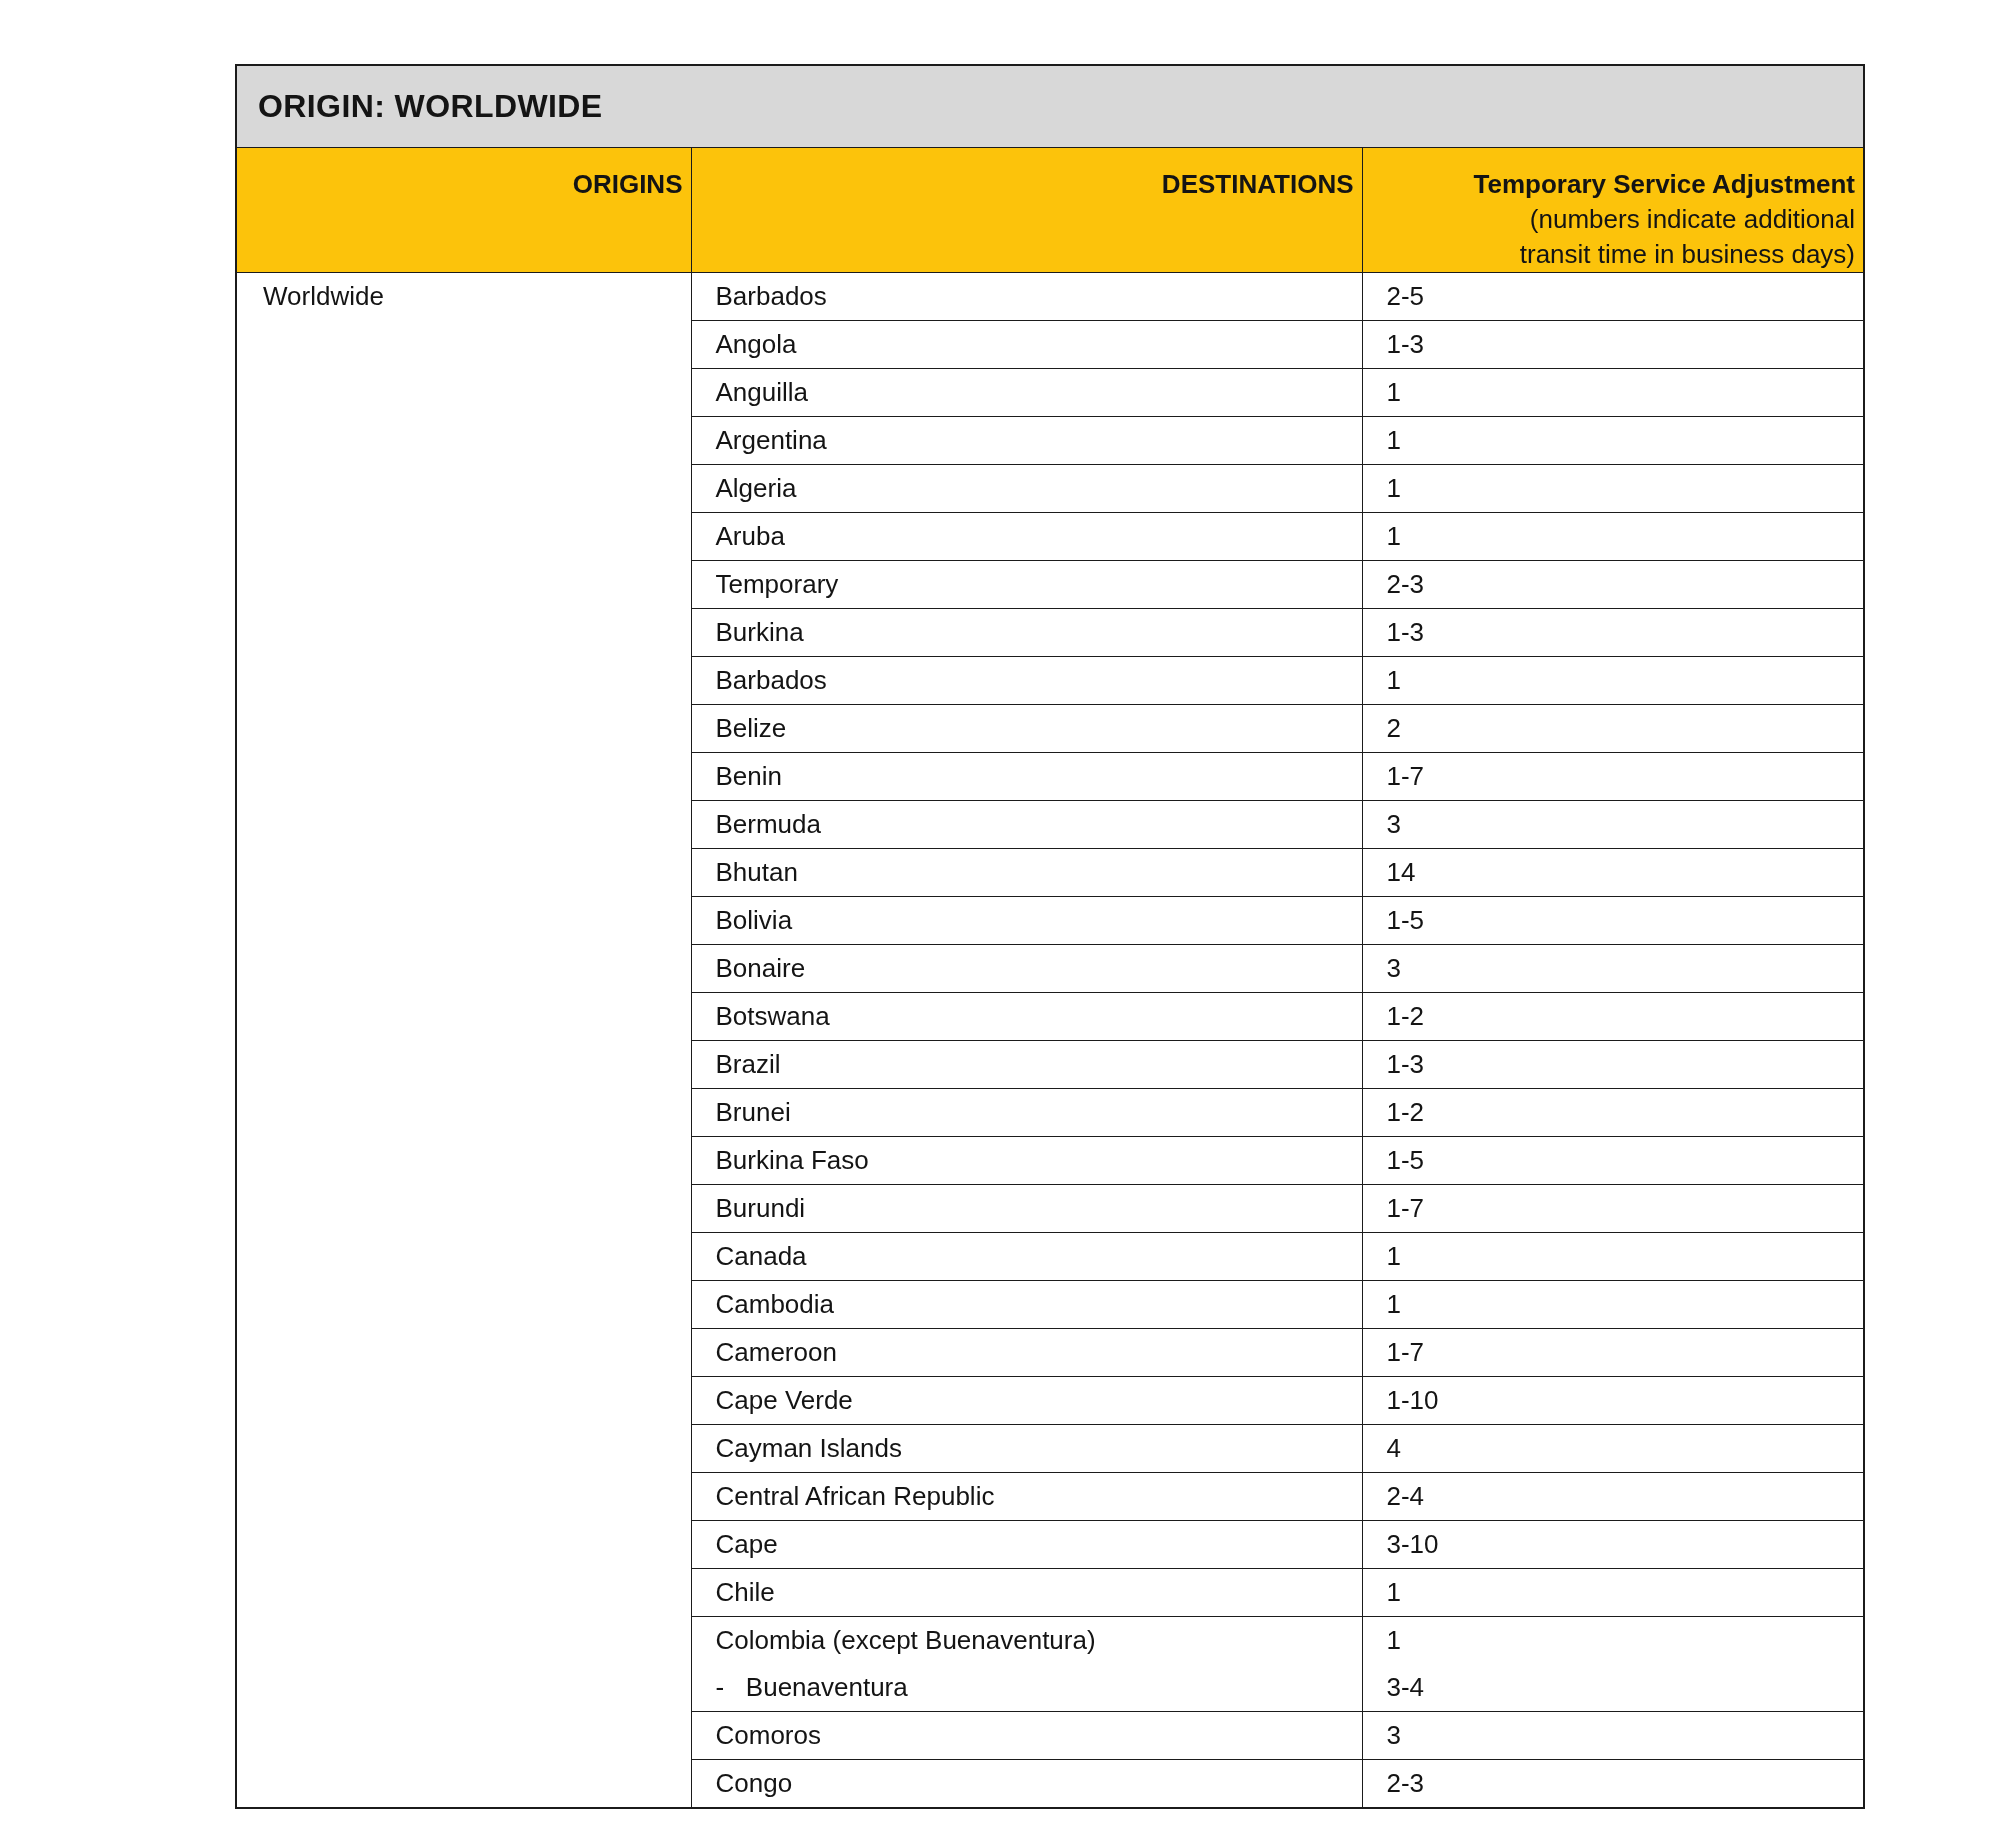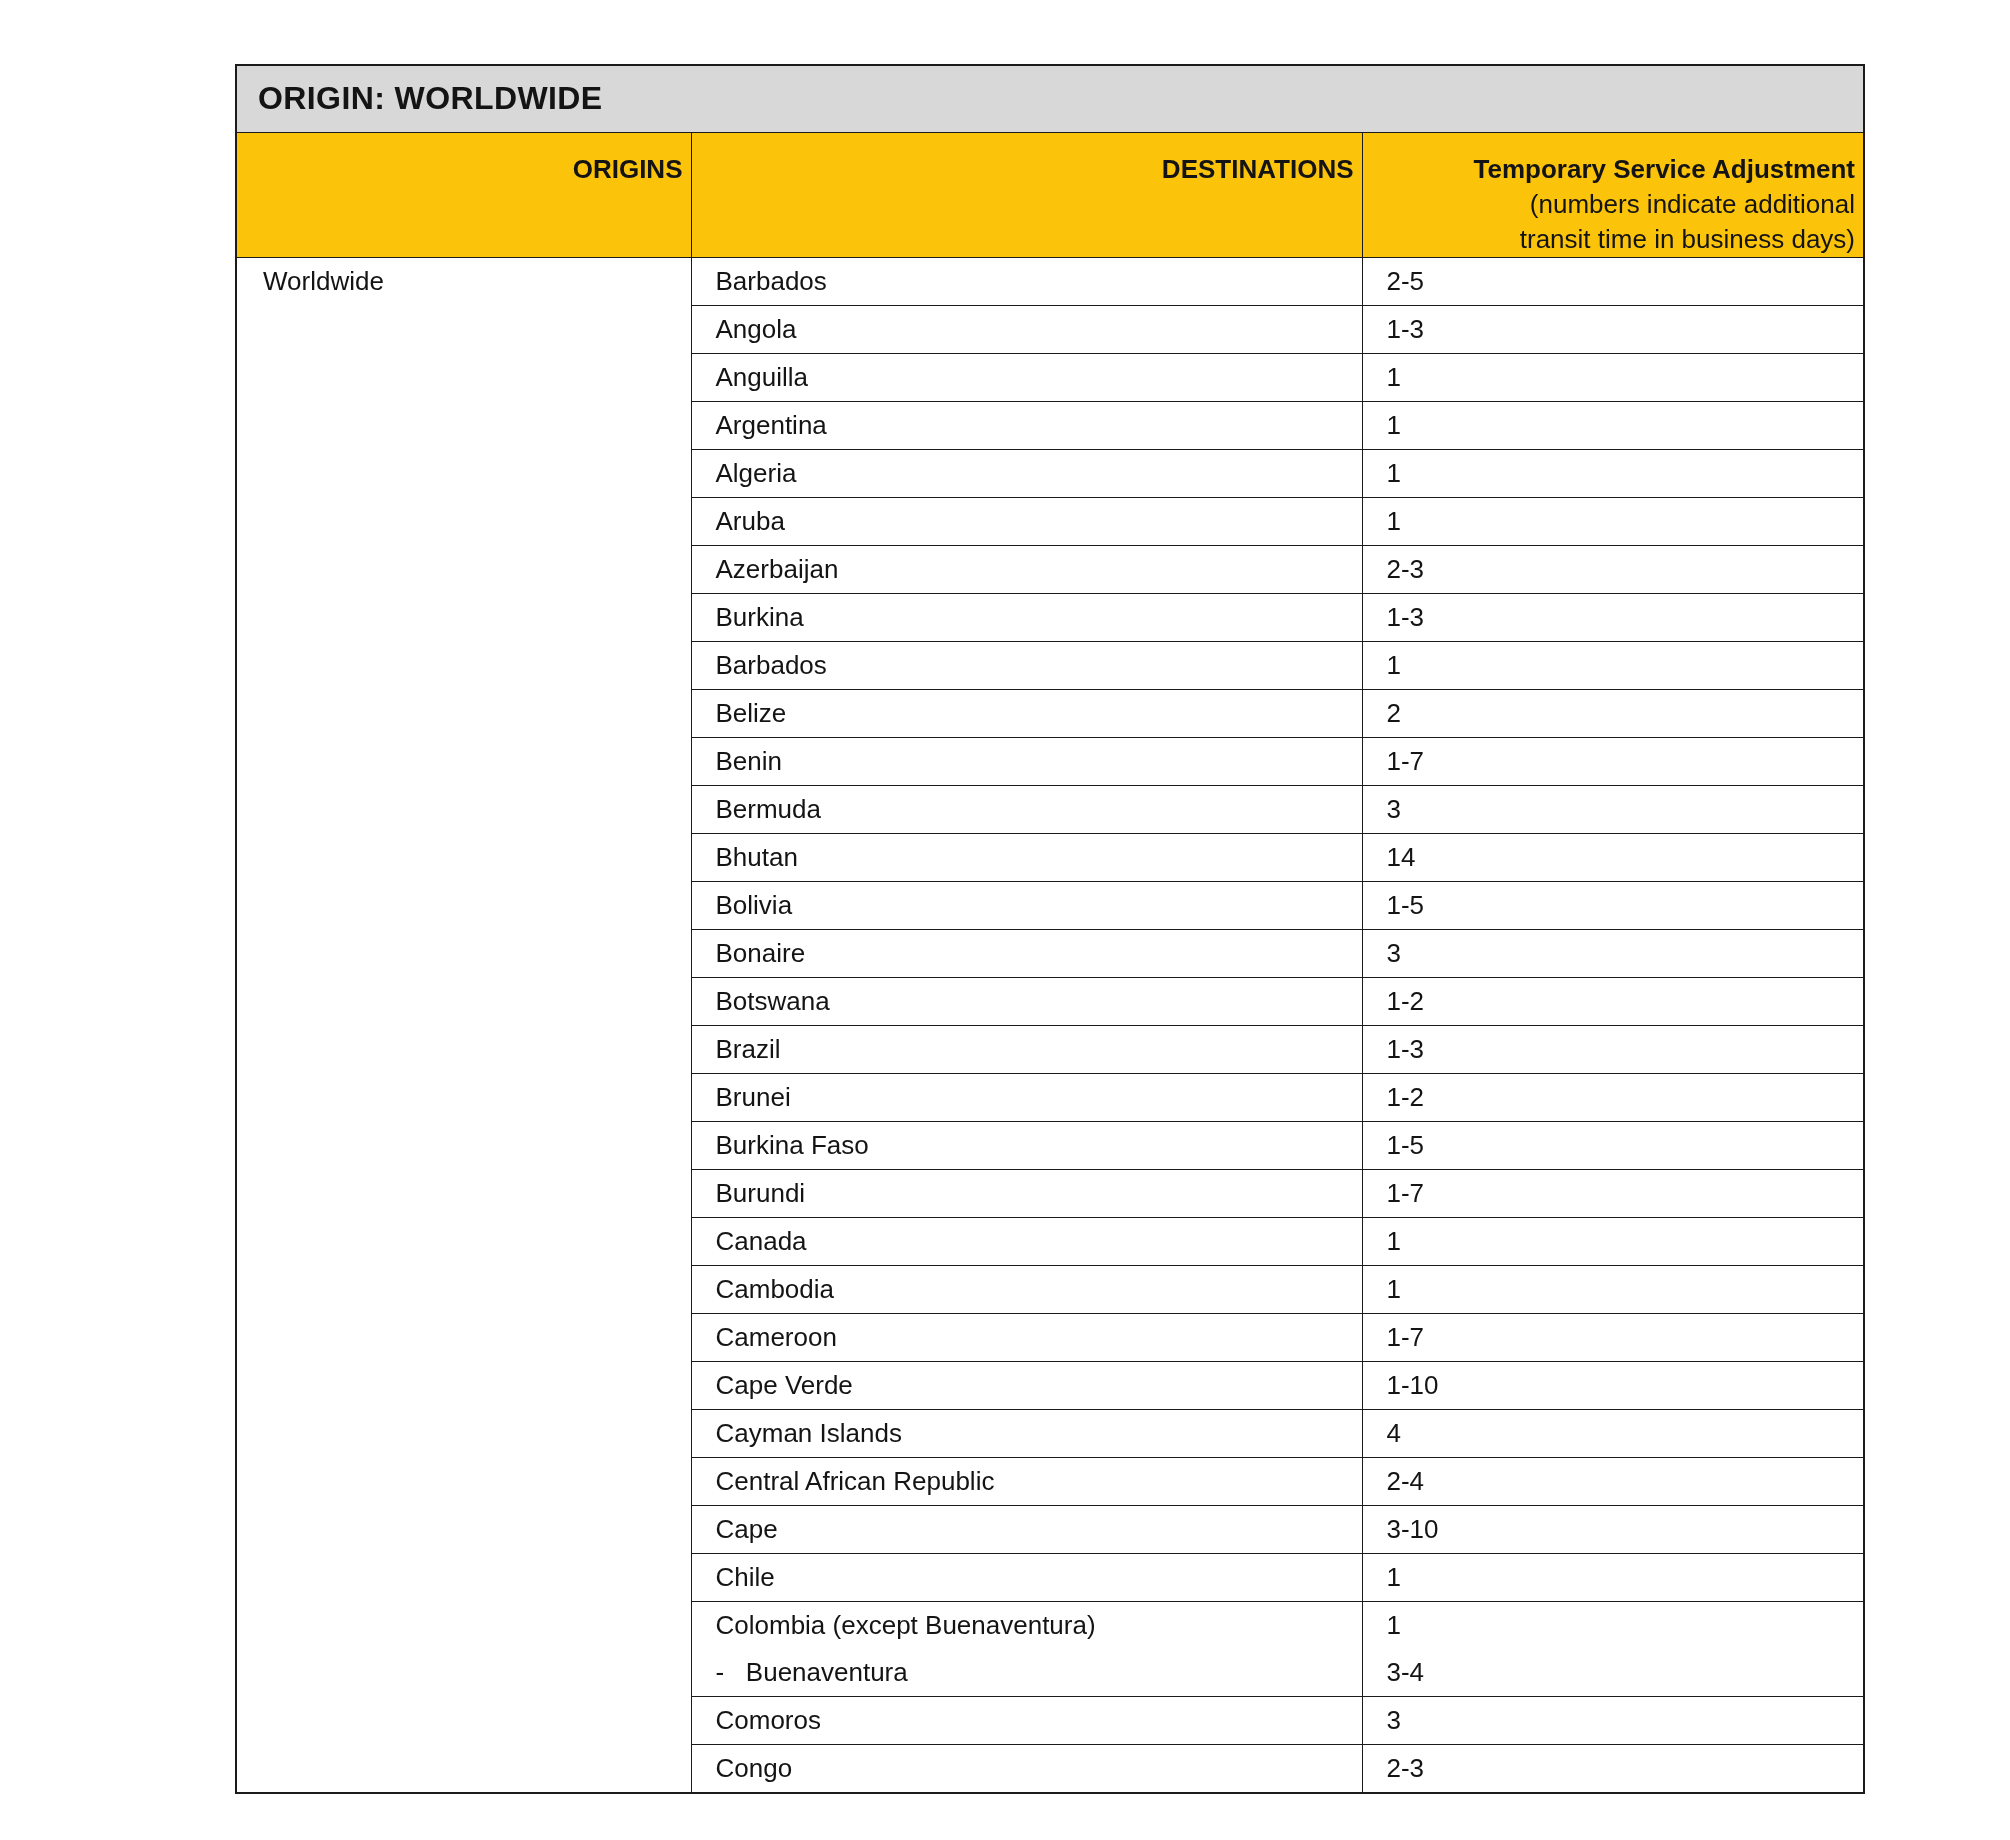"ORIGIN: WORLDWIDE" .title-cell { height: 67px -> 82px }
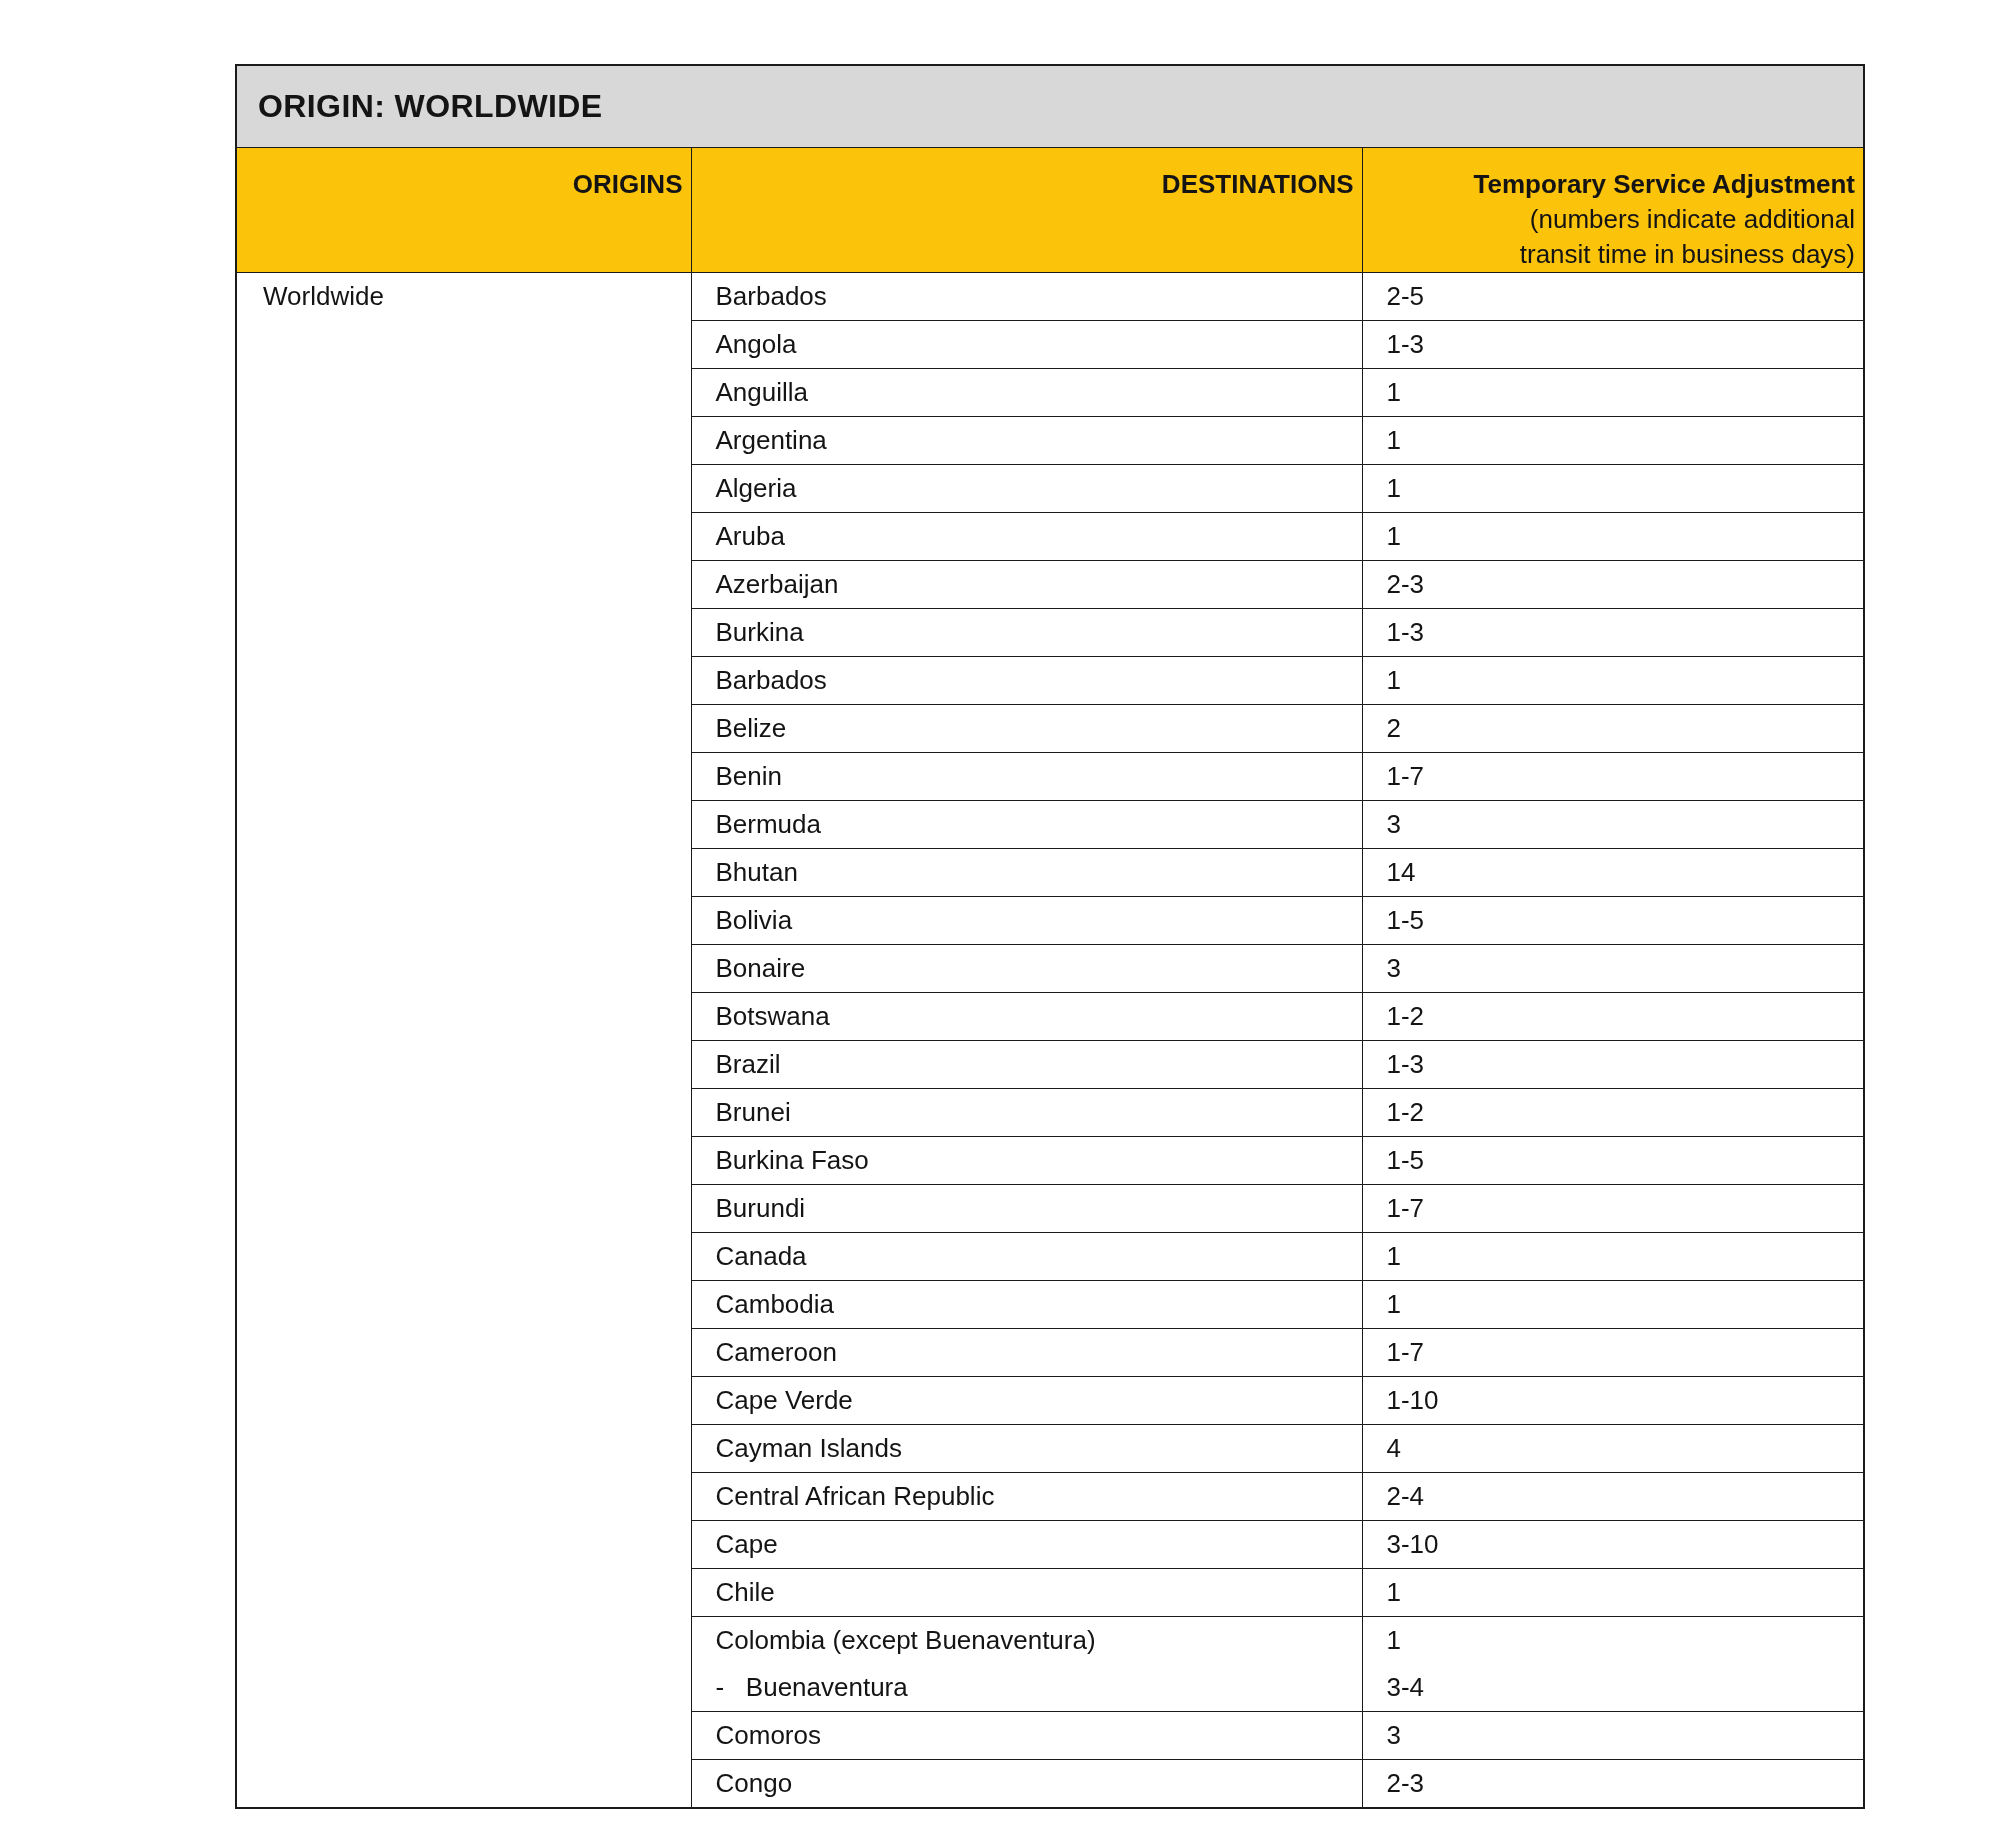"Azerbaijan" div.cell-line { text: Azerbaijan -> Temporary }
